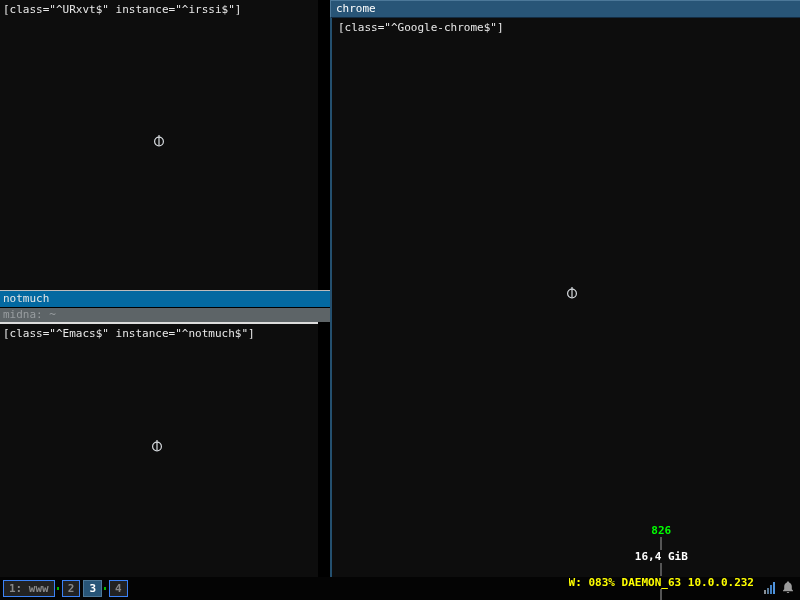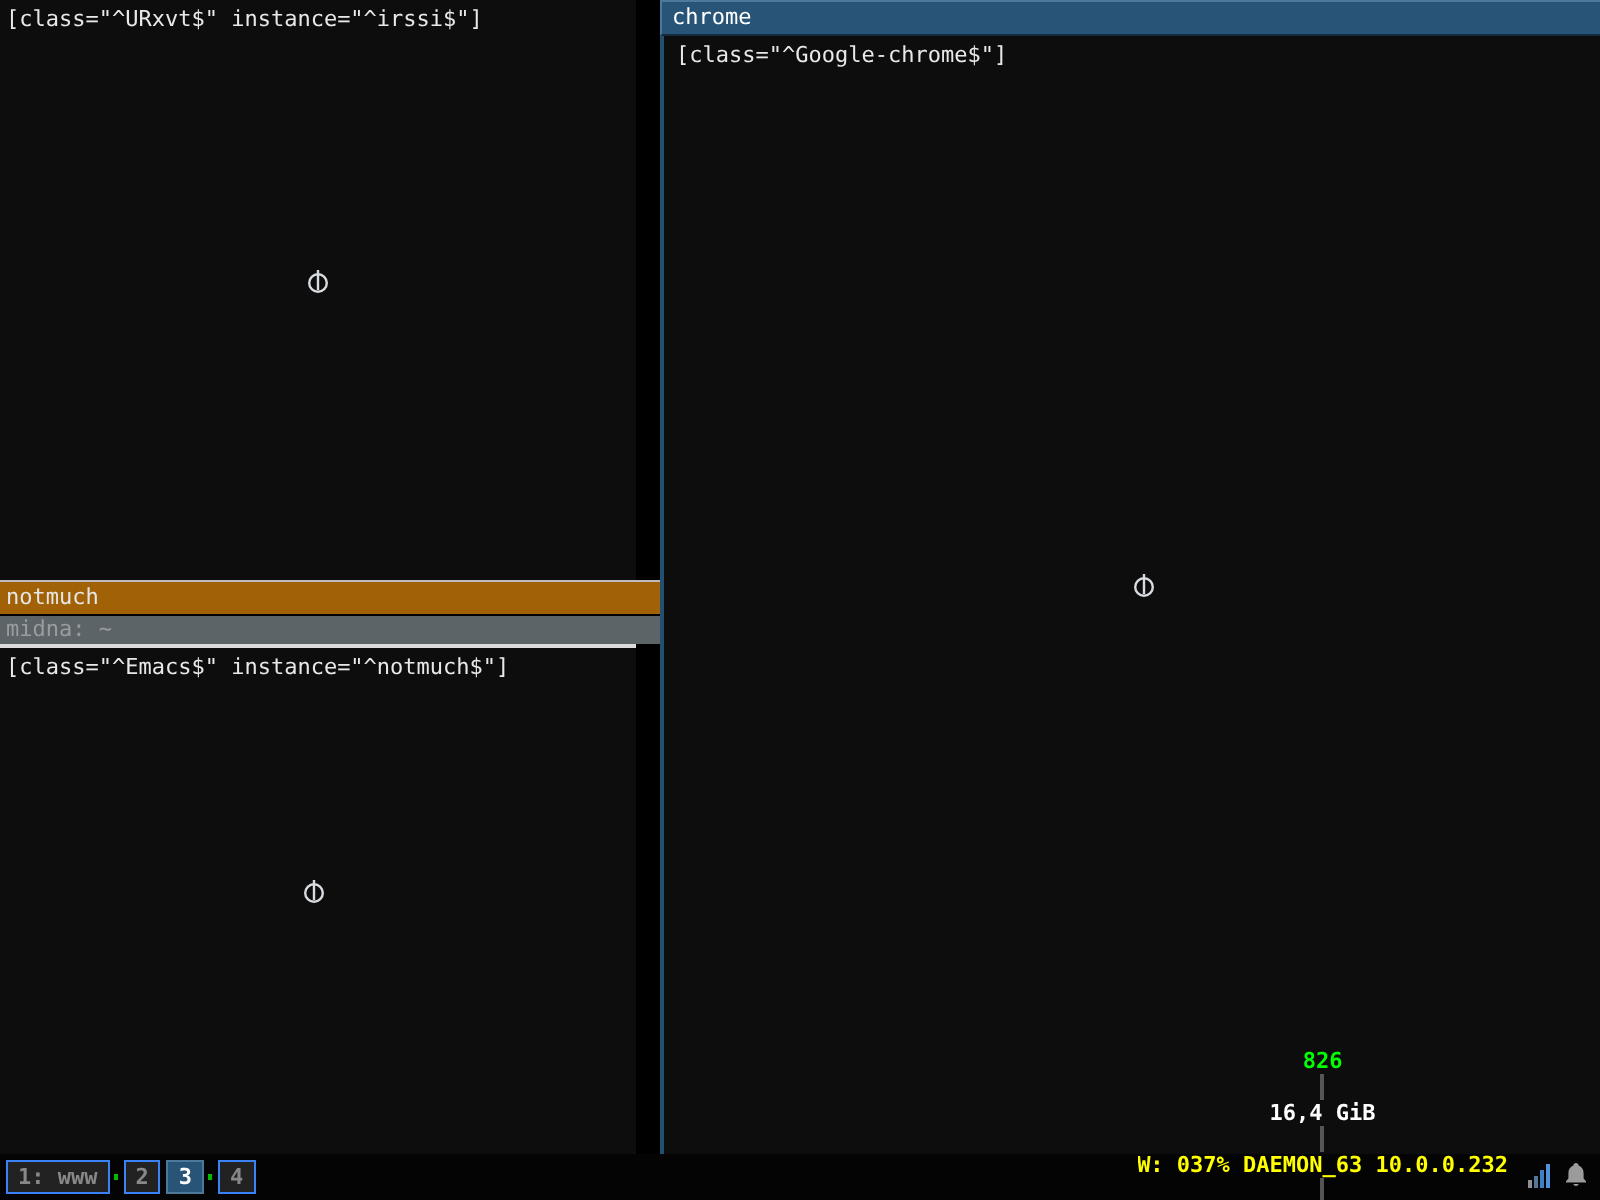"notmuch" #titlebar-notmuch { background: #a16207 -> #0369a1 }
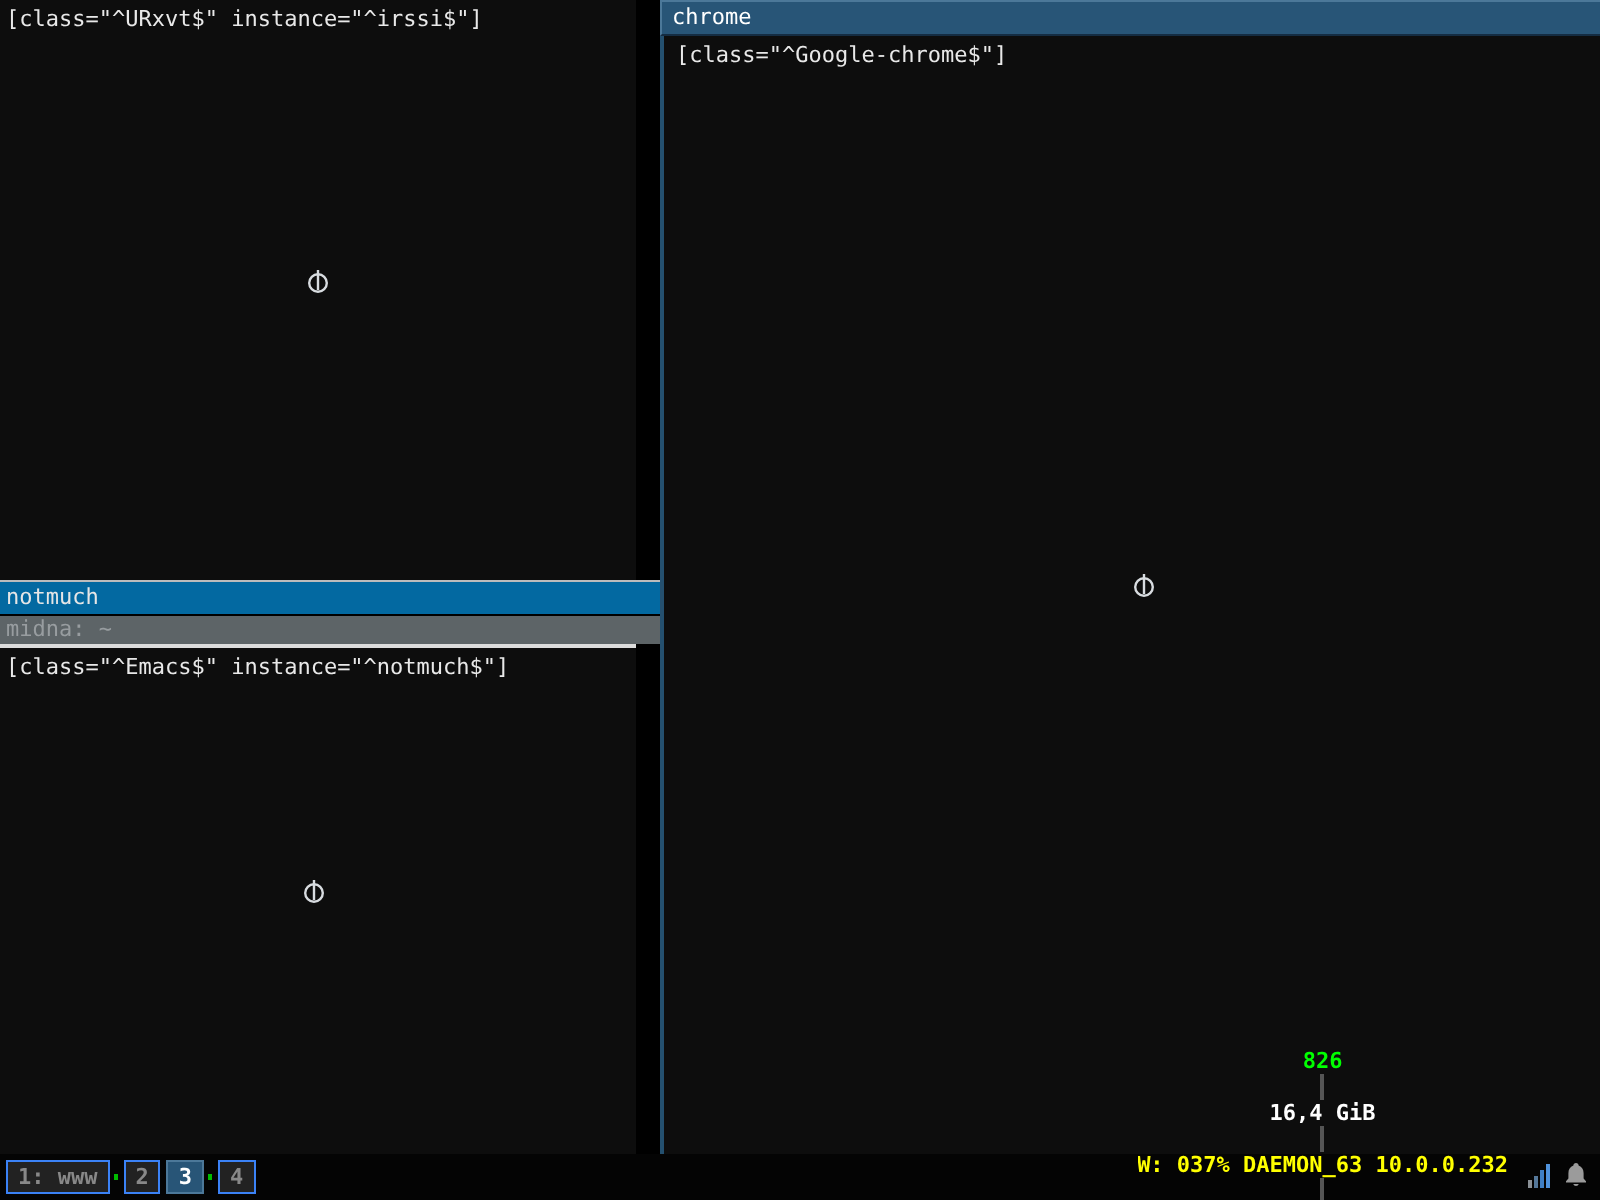"W: 037% DAEMON_63 10.0.0.232" span.status-item { text: 037% -> 083% }
